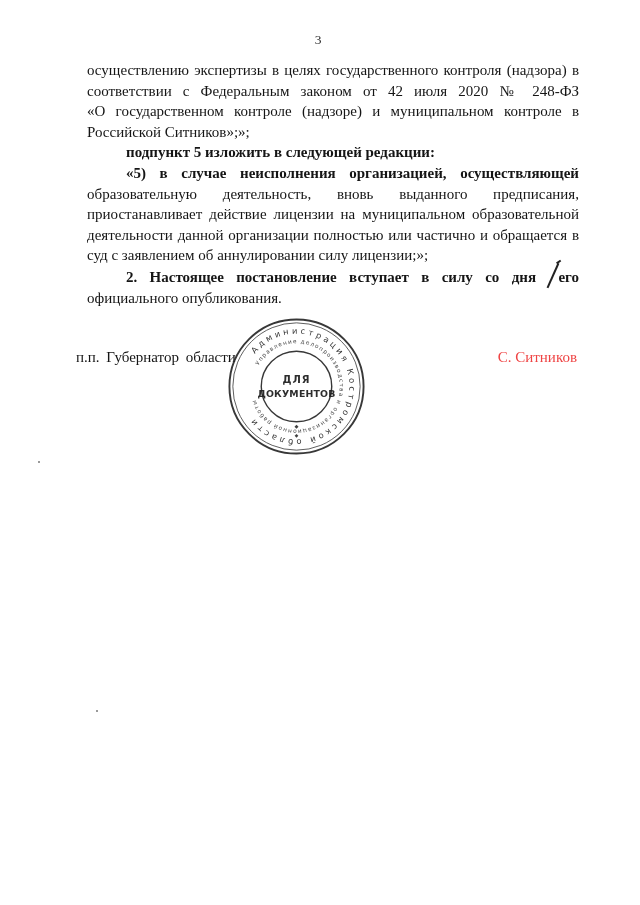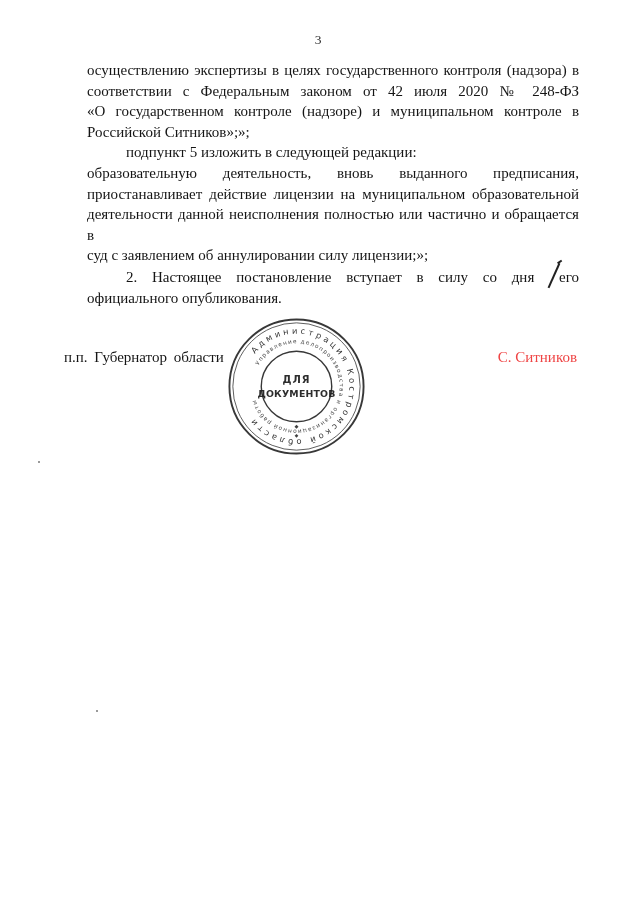"подпункт 5 изложить в следующей" .line.indent { font-weight: none -> bold }
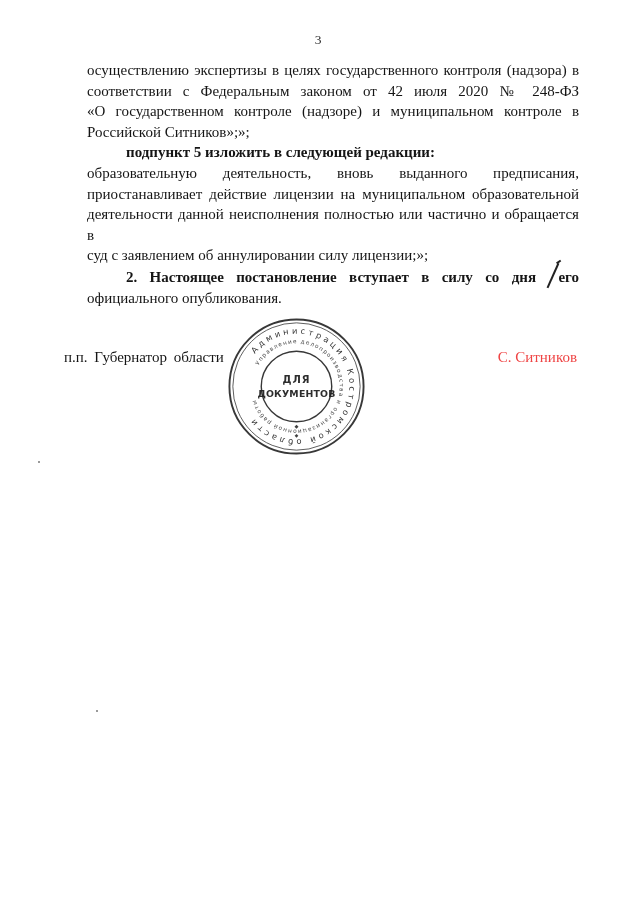"«5) в случае неисполнения организацией," div.line { html: none -> <div>«5) в случае неисполнения организацией, осуществляющей</div> }
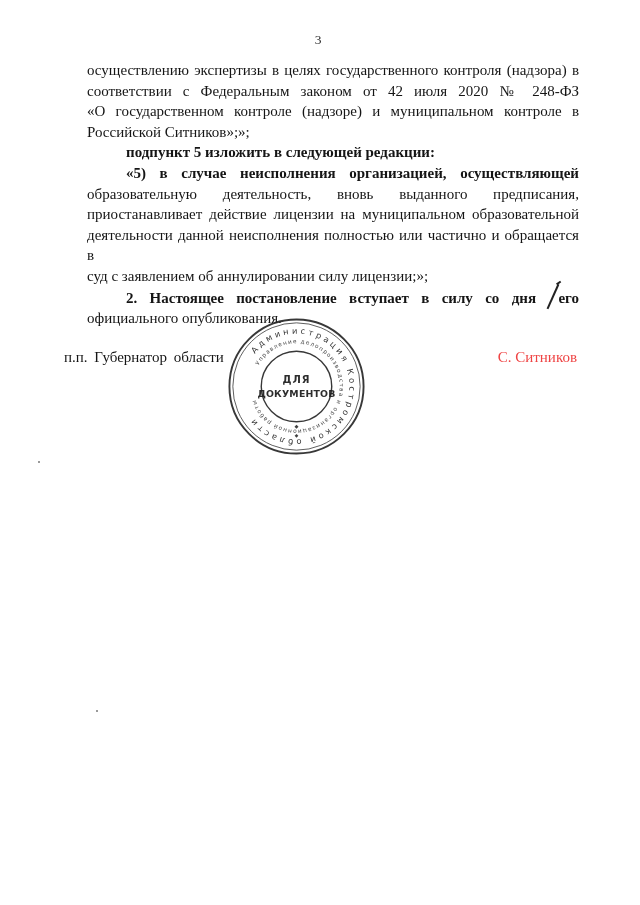"деятельности данной неисполнения" div.line { text: неисполнения -> организации }
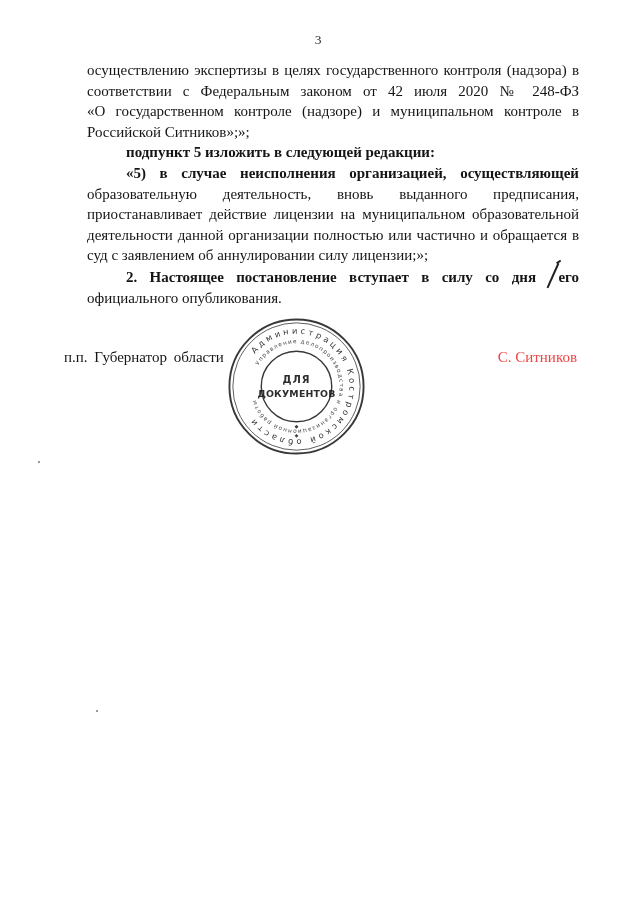"п.п. Губернатор области" .sig-label { left: 64px -> 76px }
